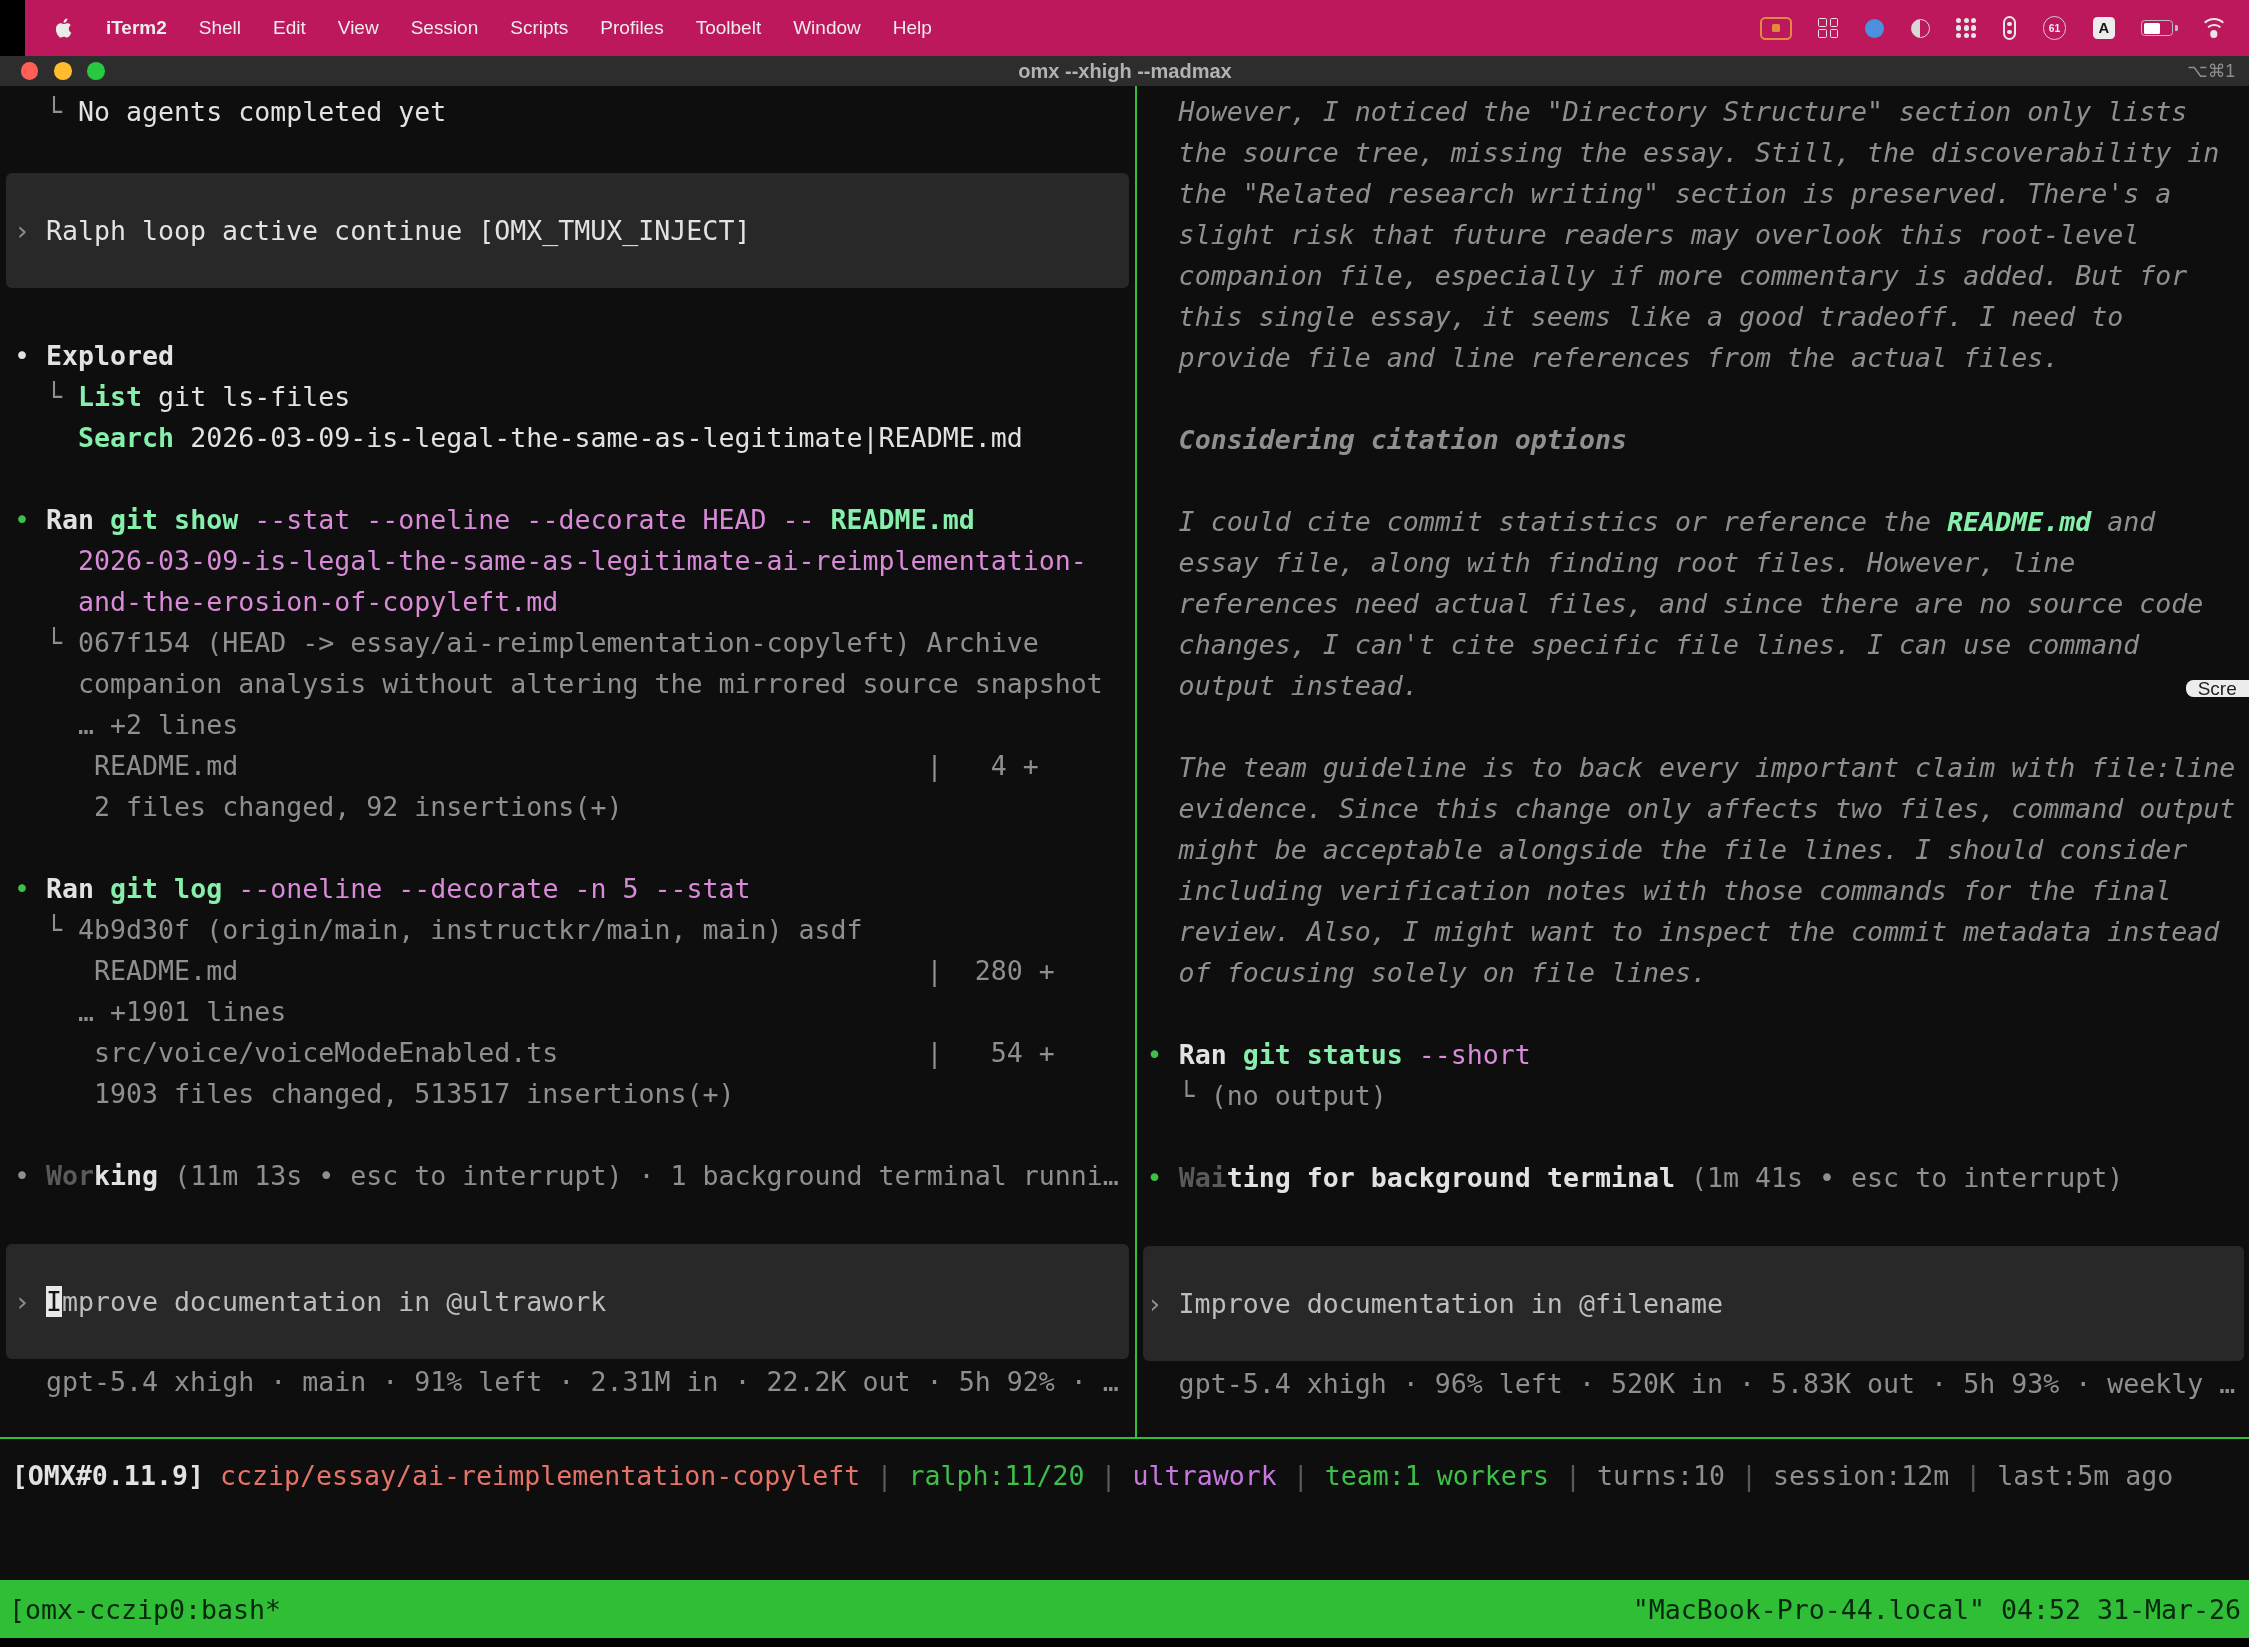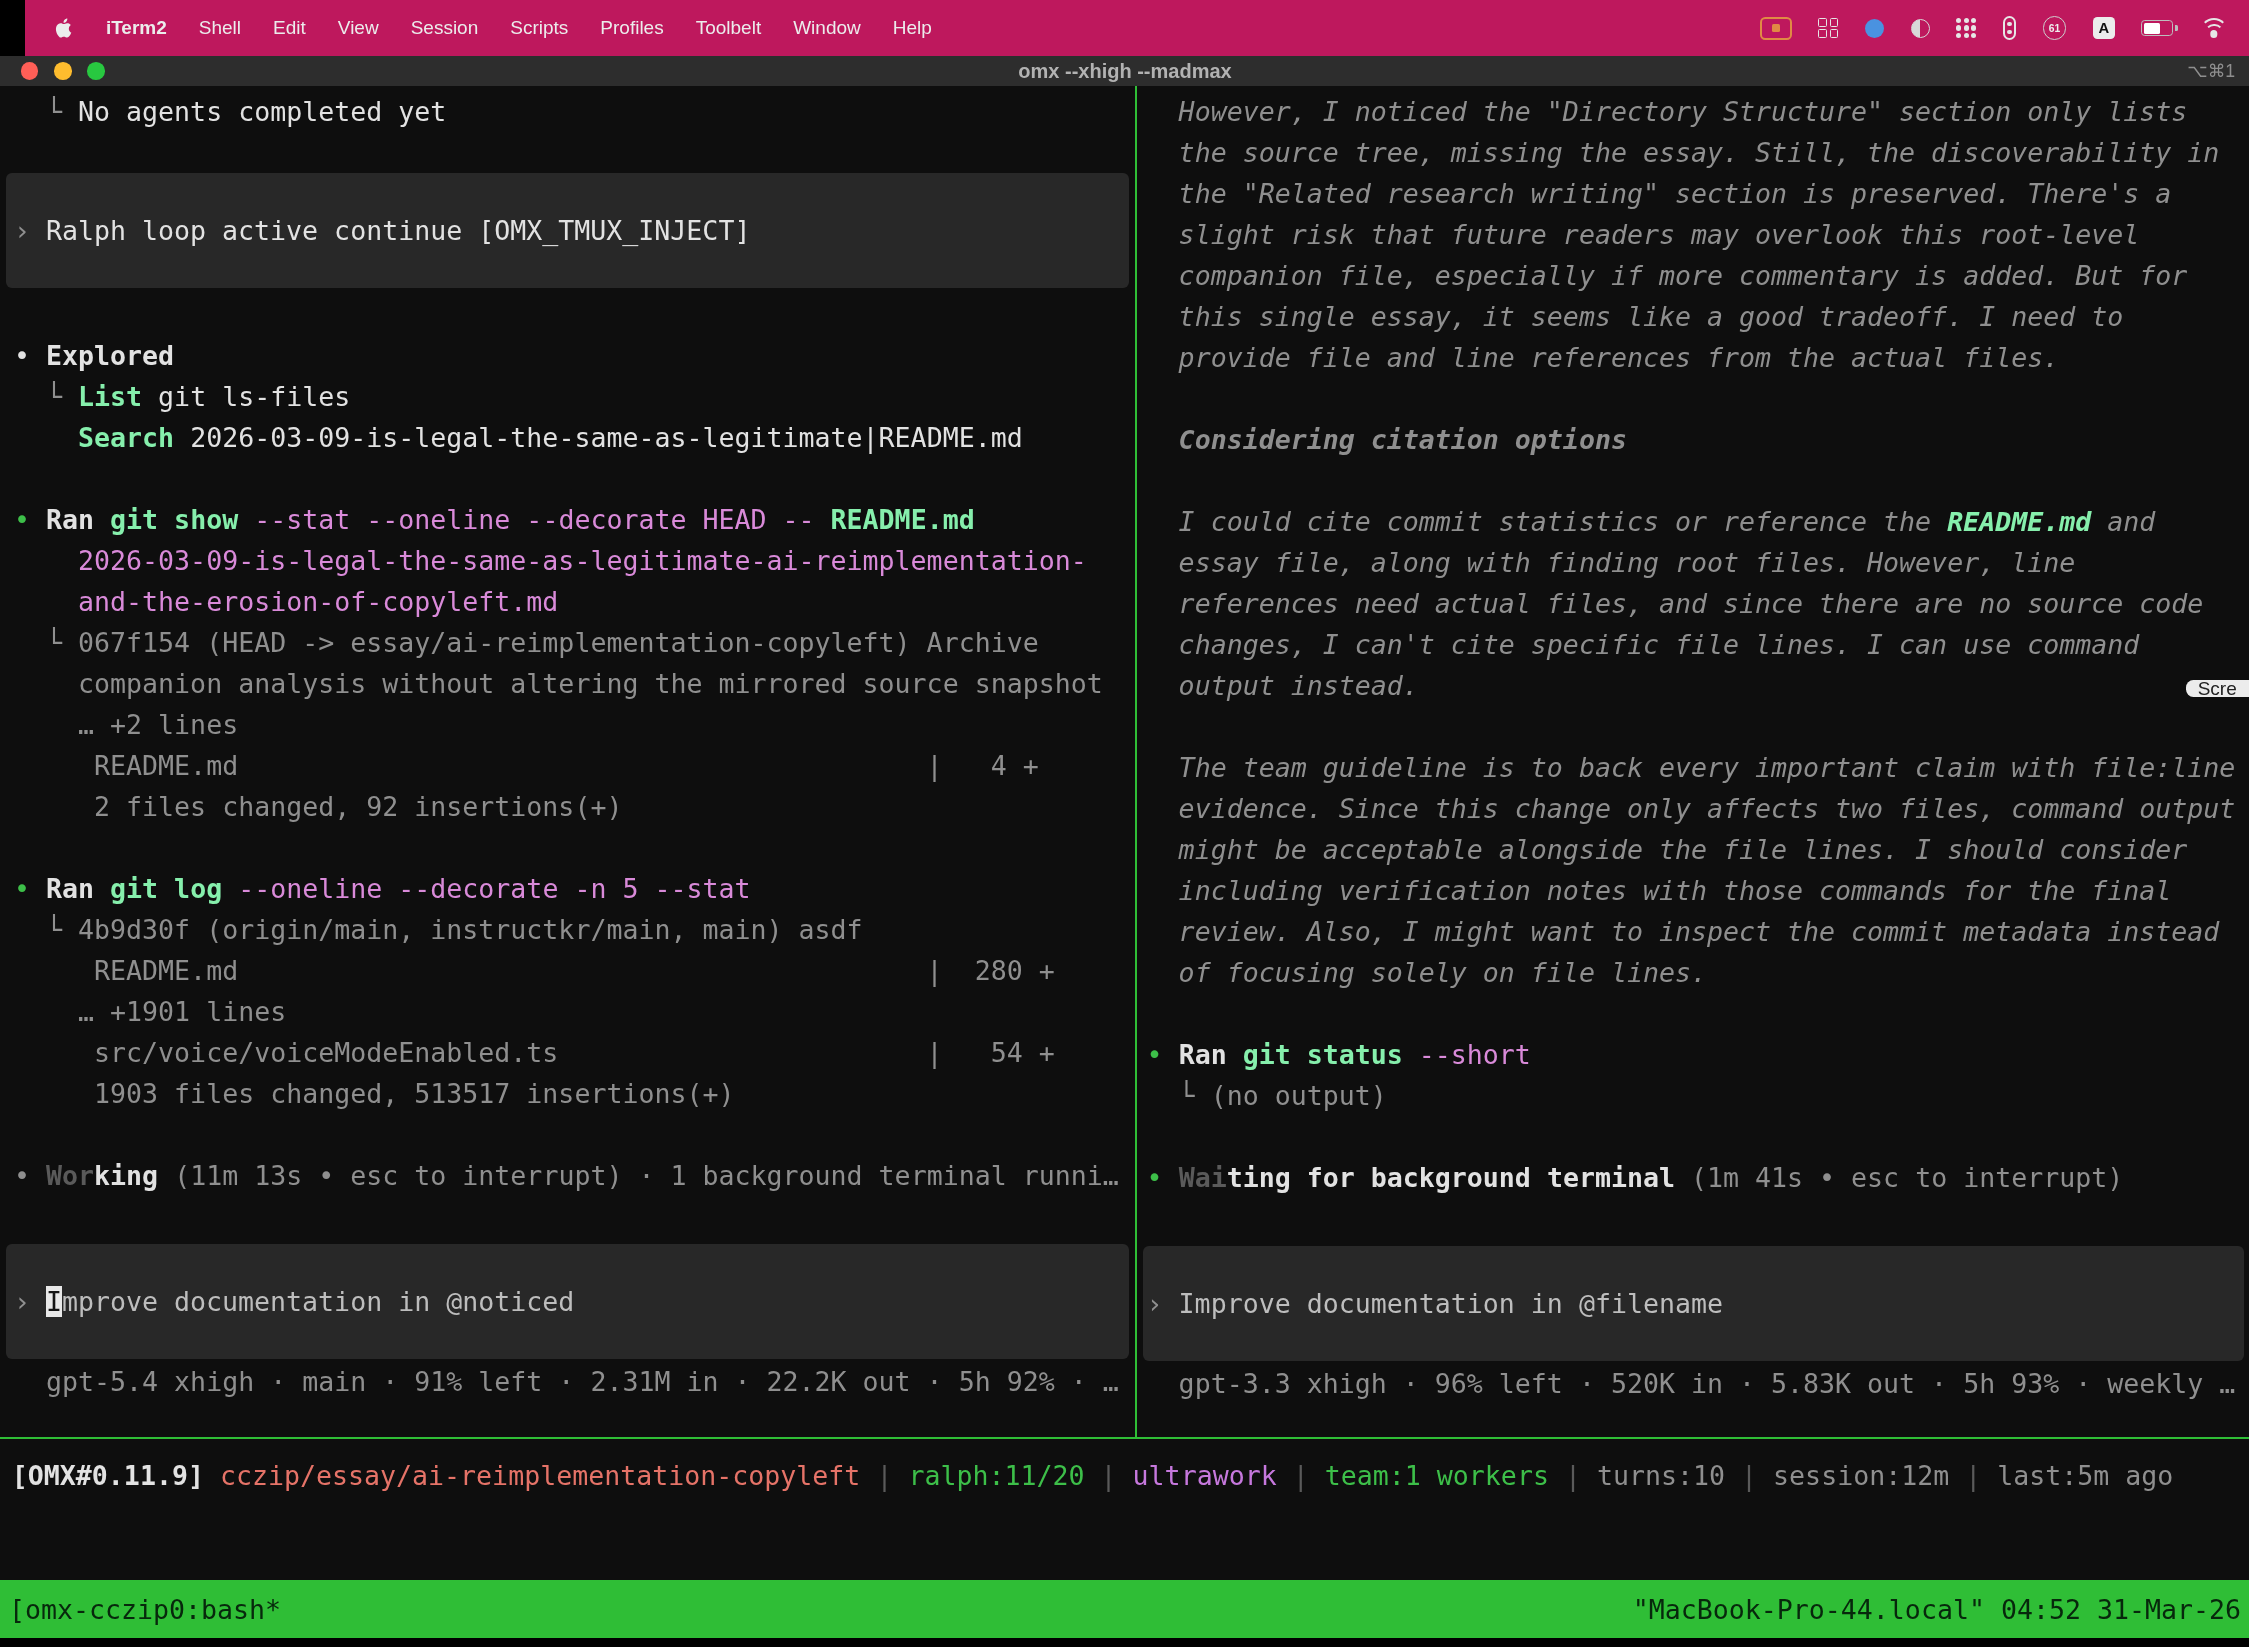"mprove documentation in @noticed" span.inp { text: @noticed -> @ultrawork }
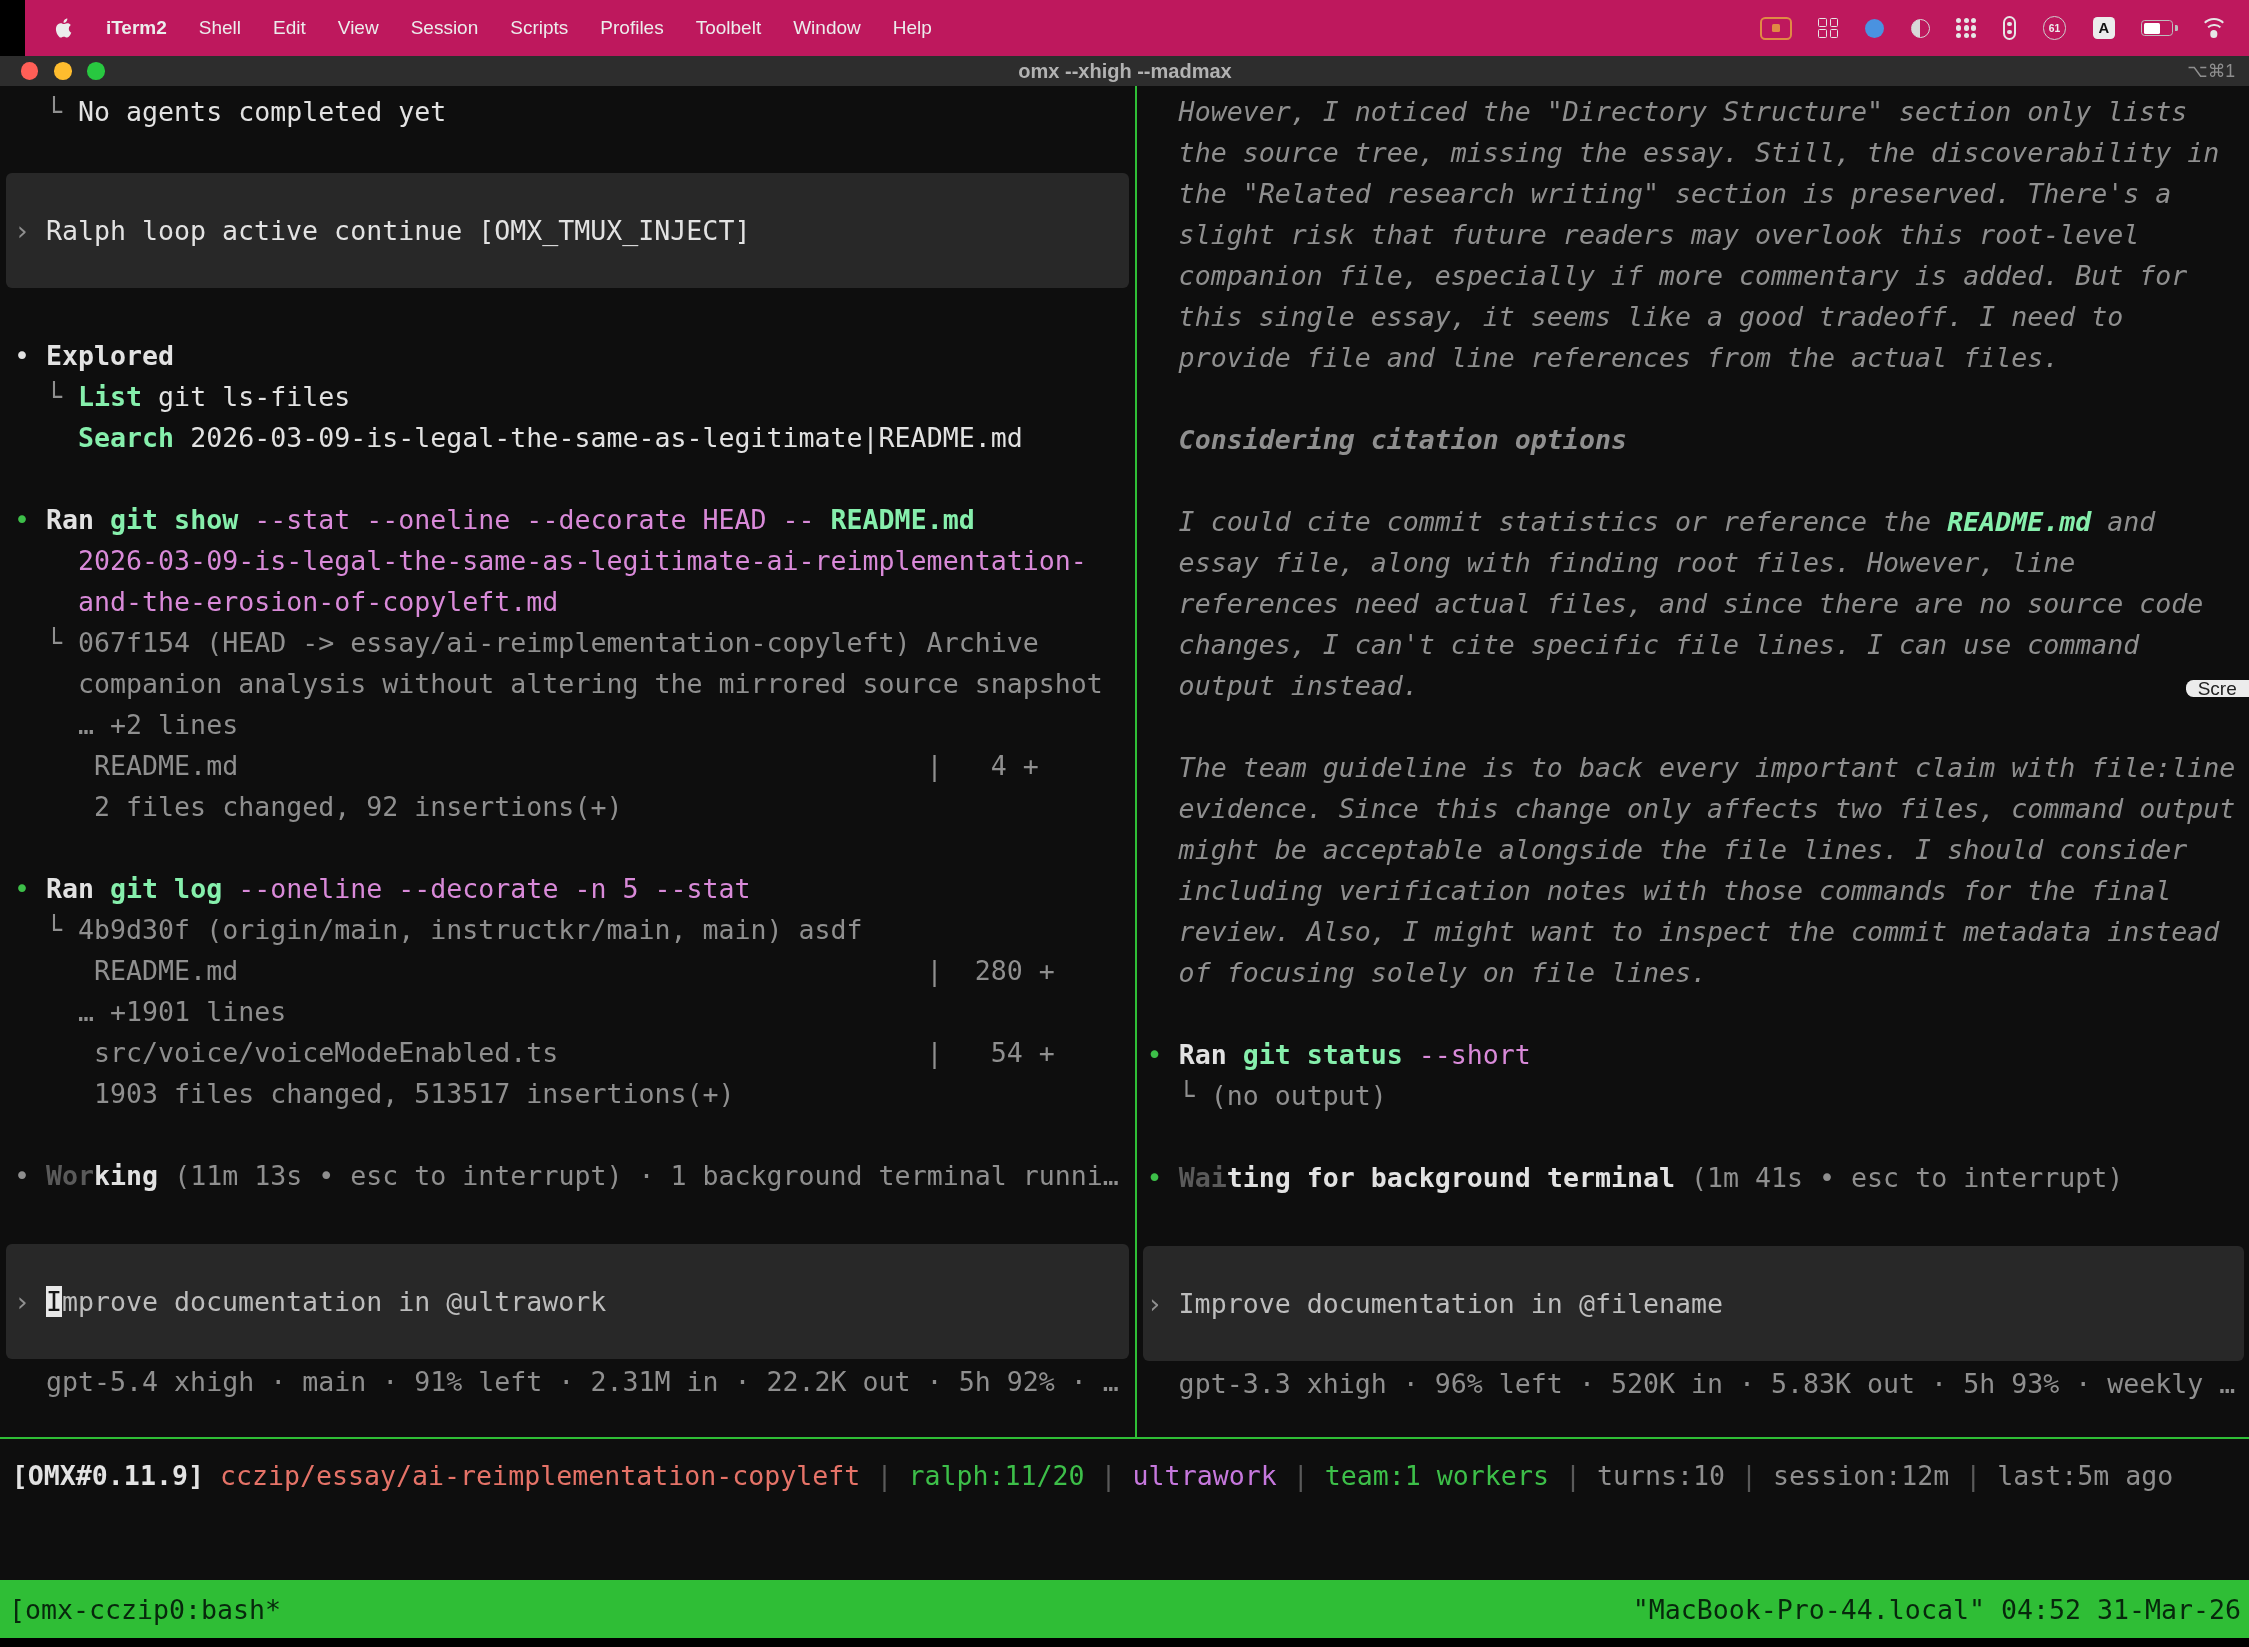"gpt-3.3 xhigh · 96% left" span.d { text: gpt-3.3 -> gpt-5.4 }
